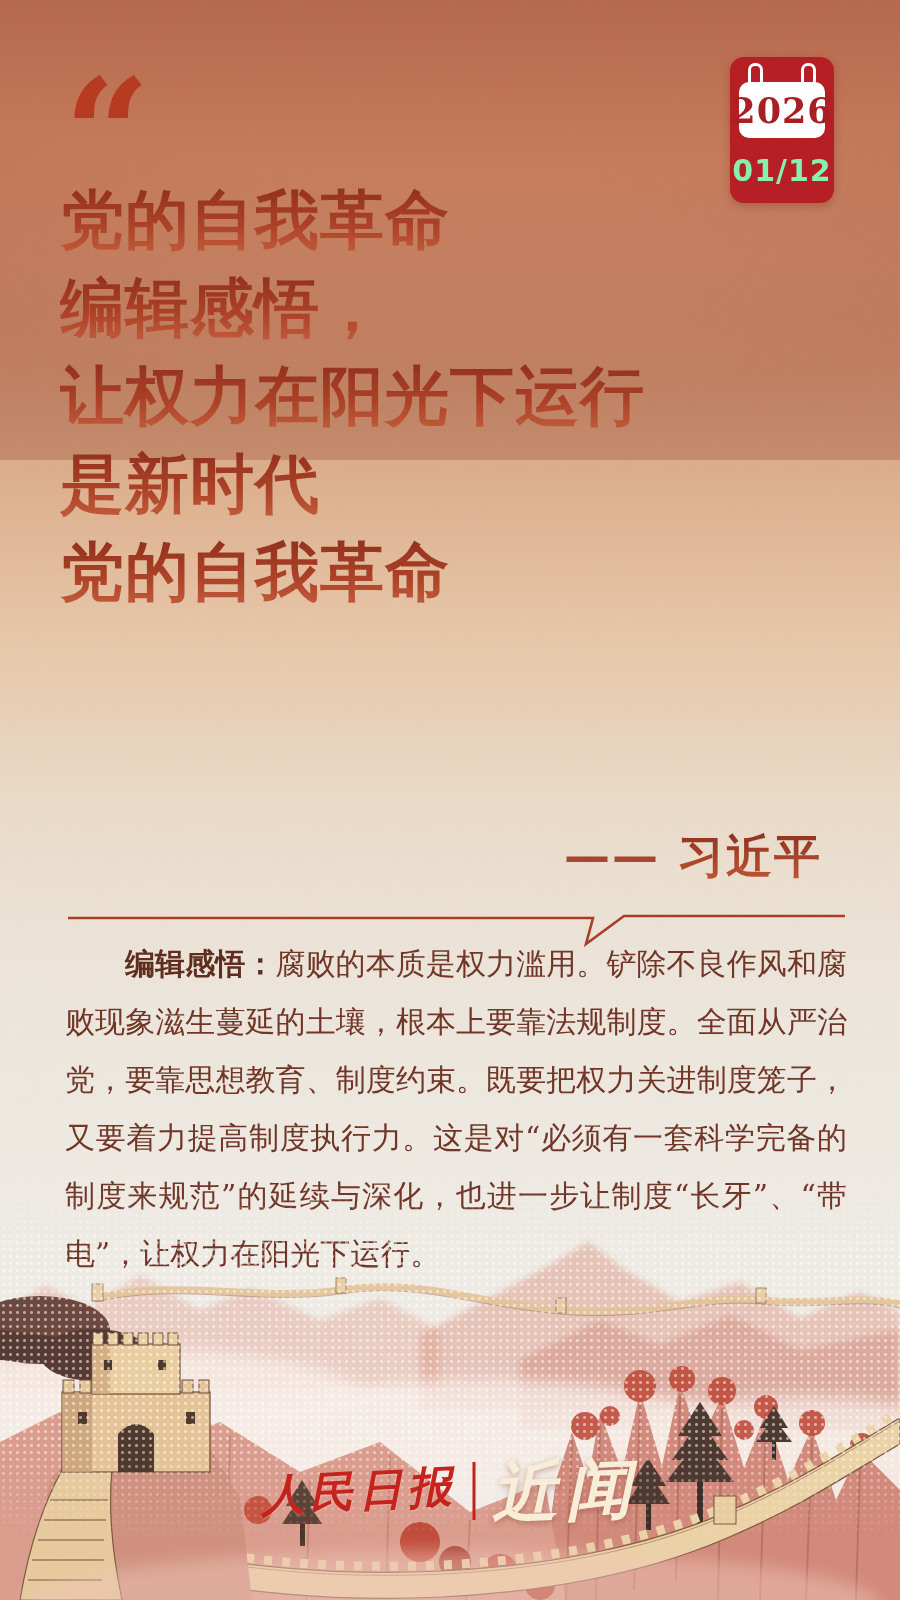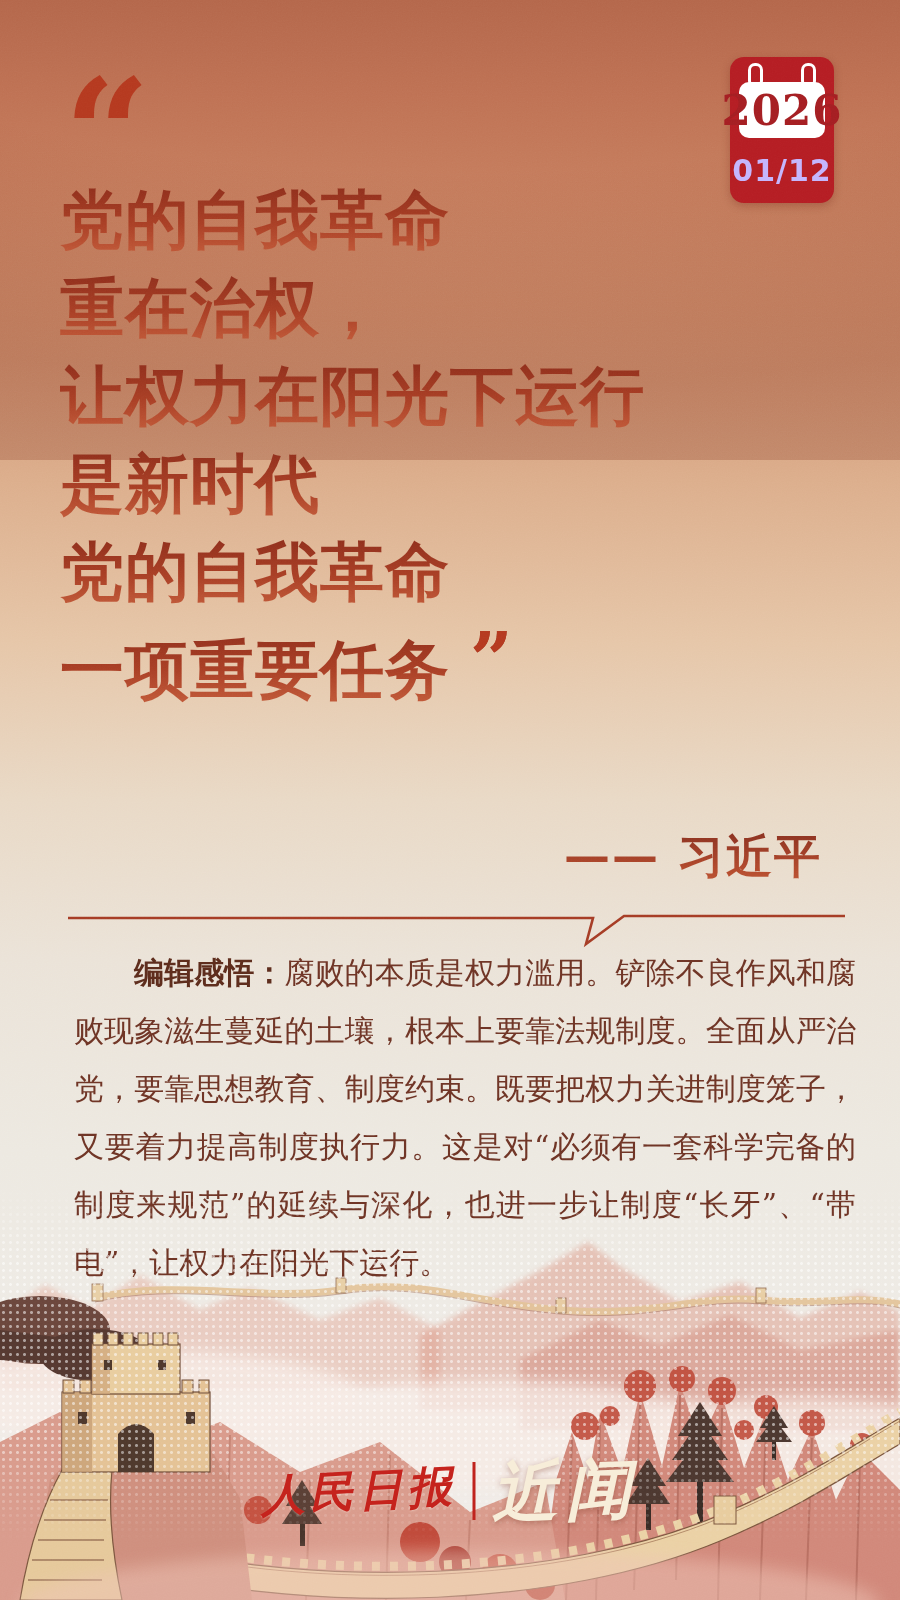"2026" .cal-year { font-size: 42px -> 35px }
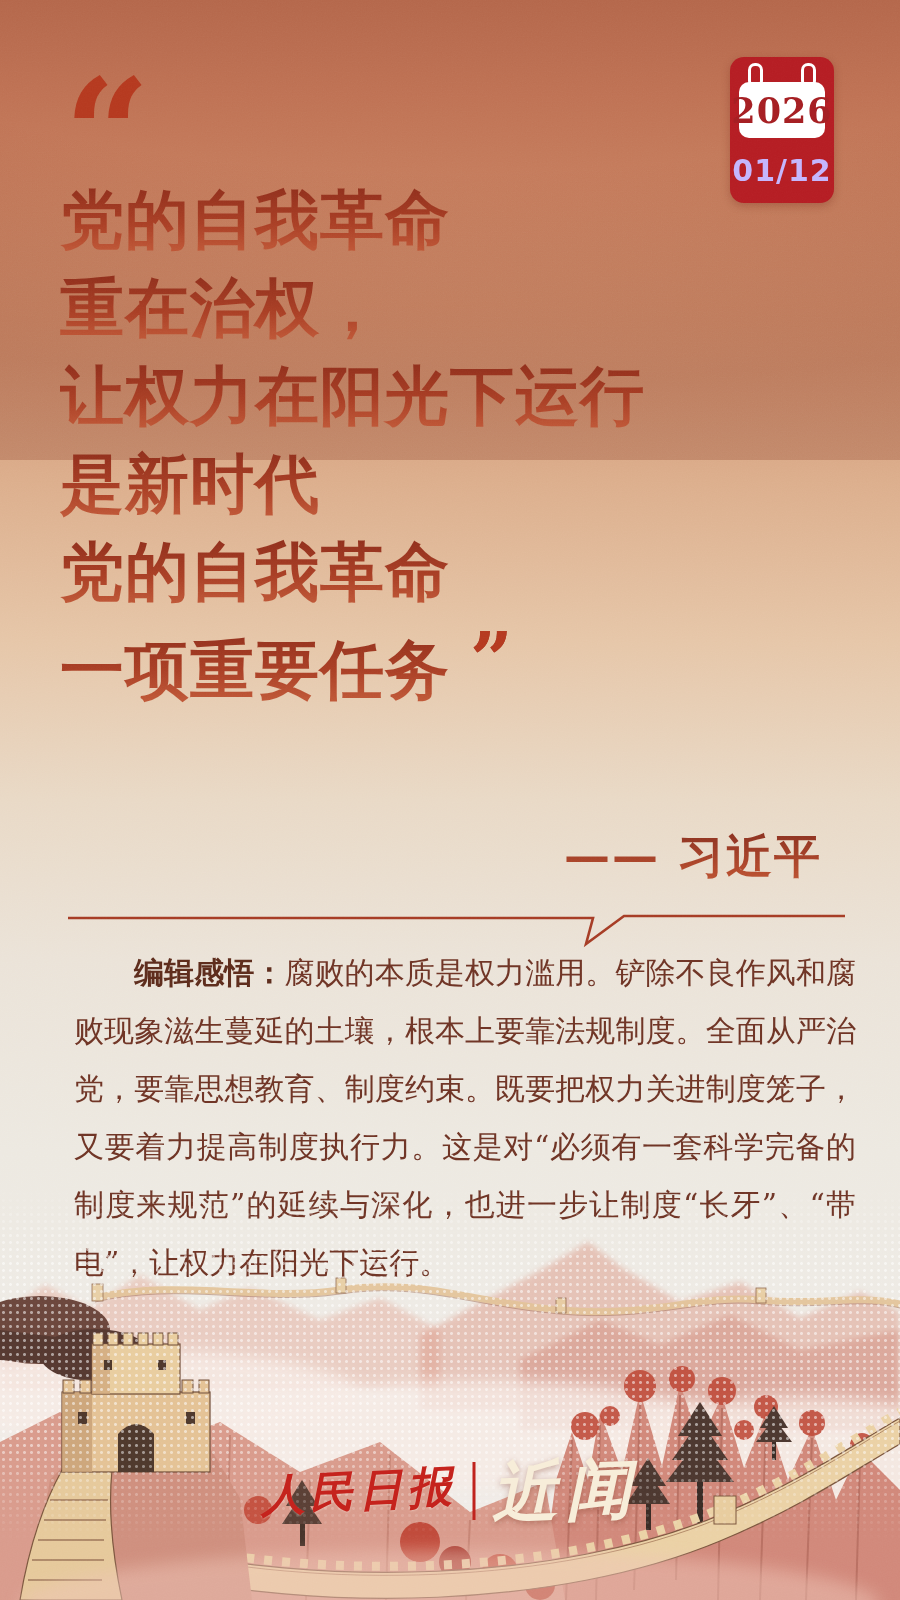"01/12" .cal-date { color: #c4b5fd -> #86efac }
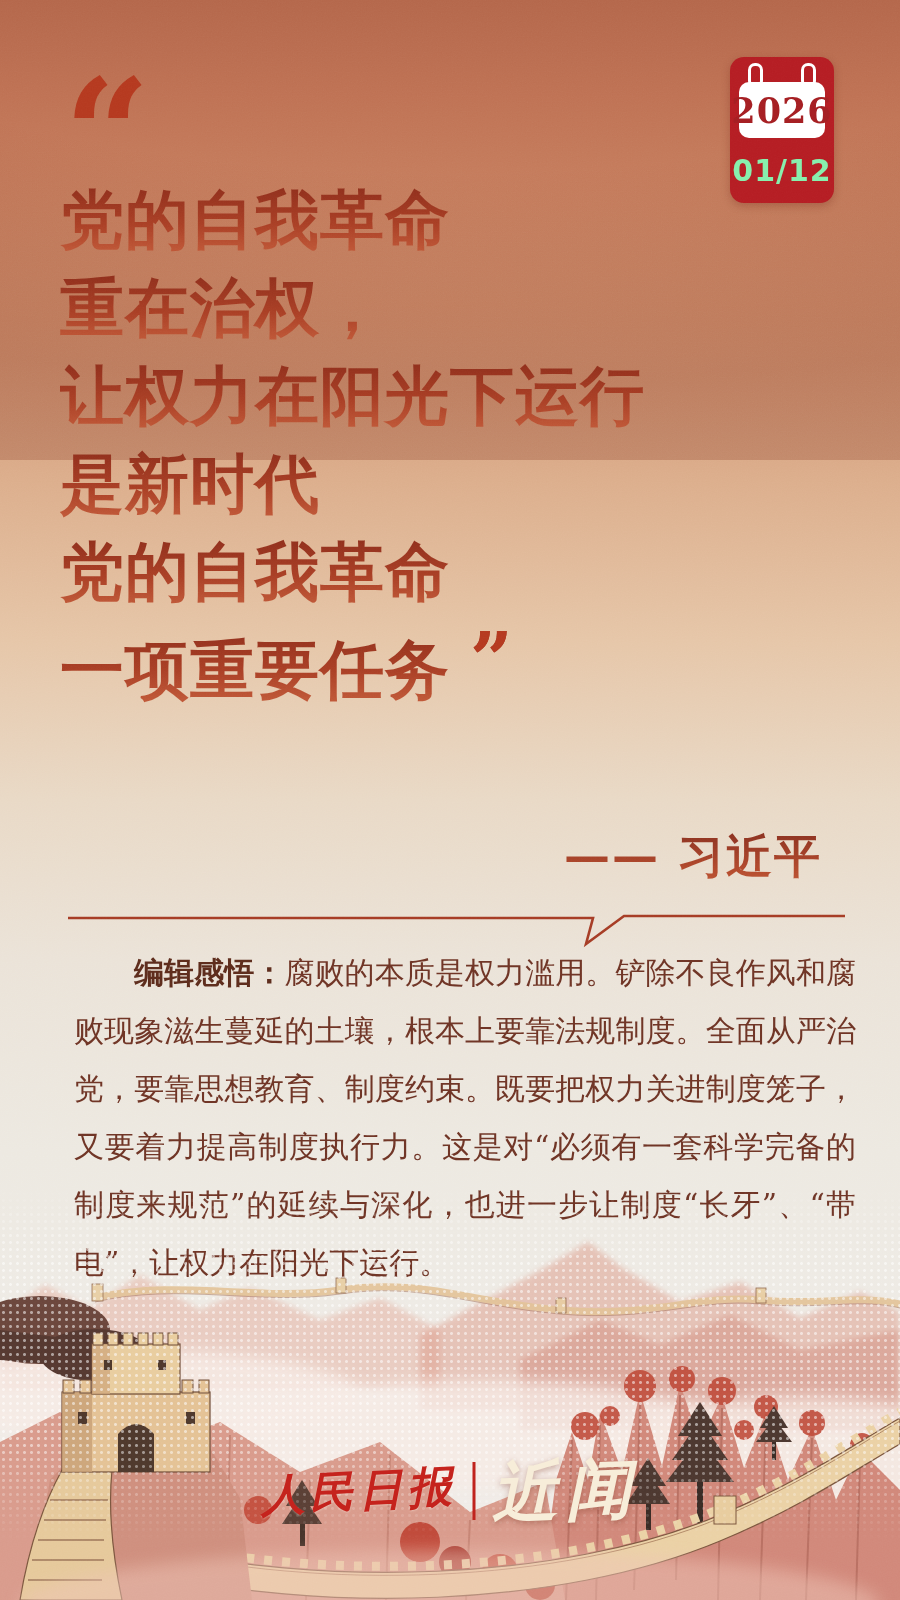"重在治权，" div.qline { text: 重在治权 -> 编辑感悟 }
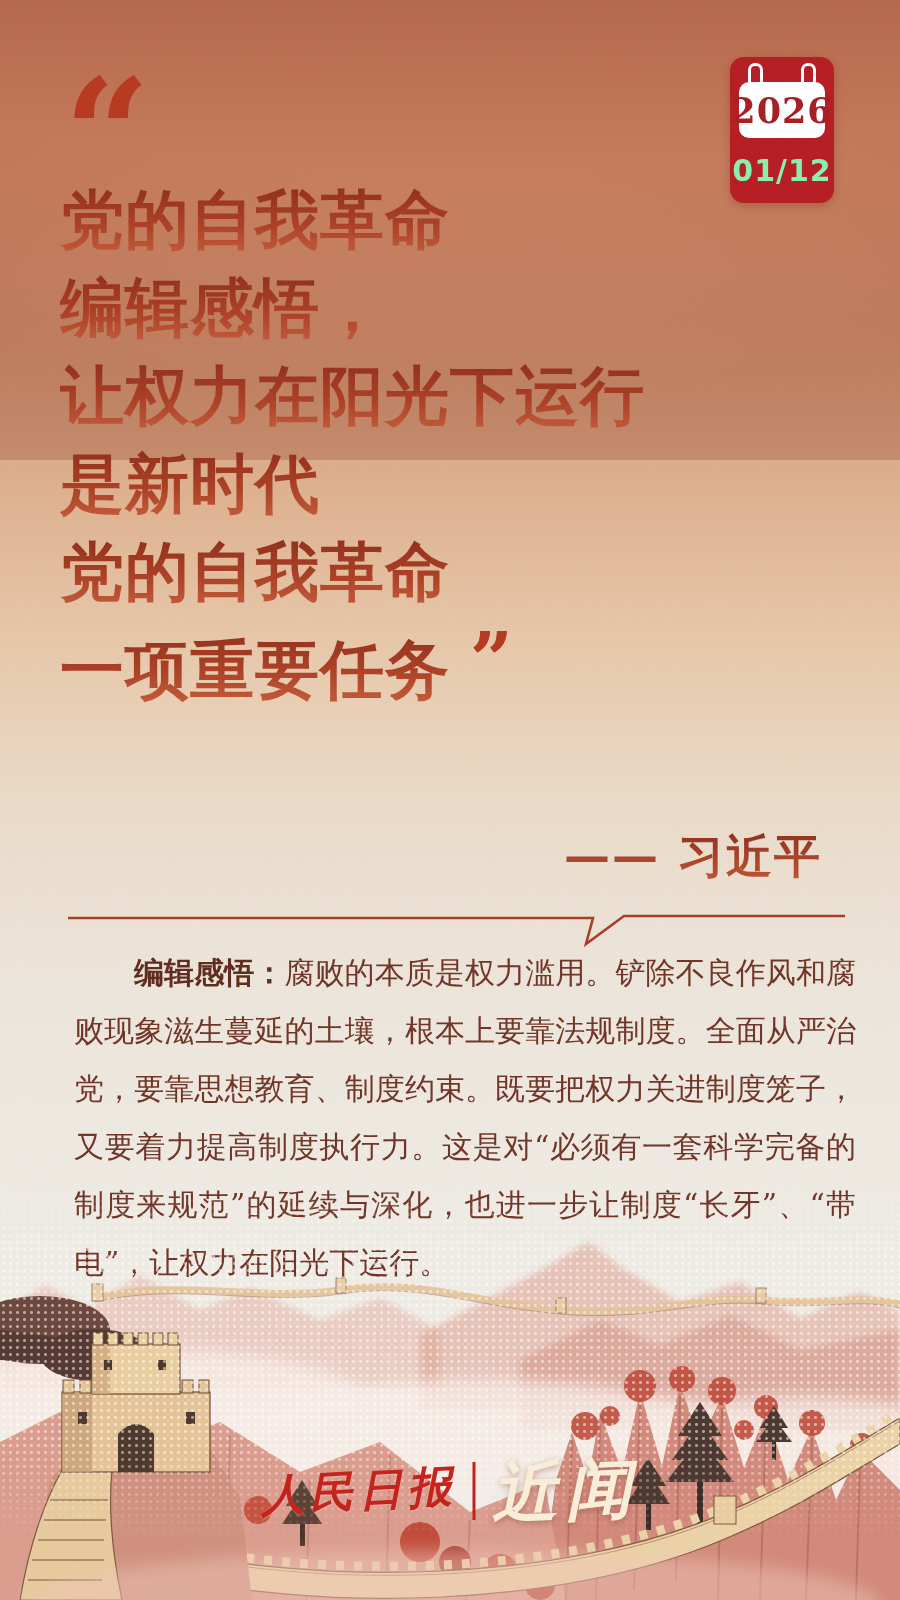"一项重要任务 ”" div.qline { html: <div><span>一项重要任务</span><span>”</span></div> -> none }
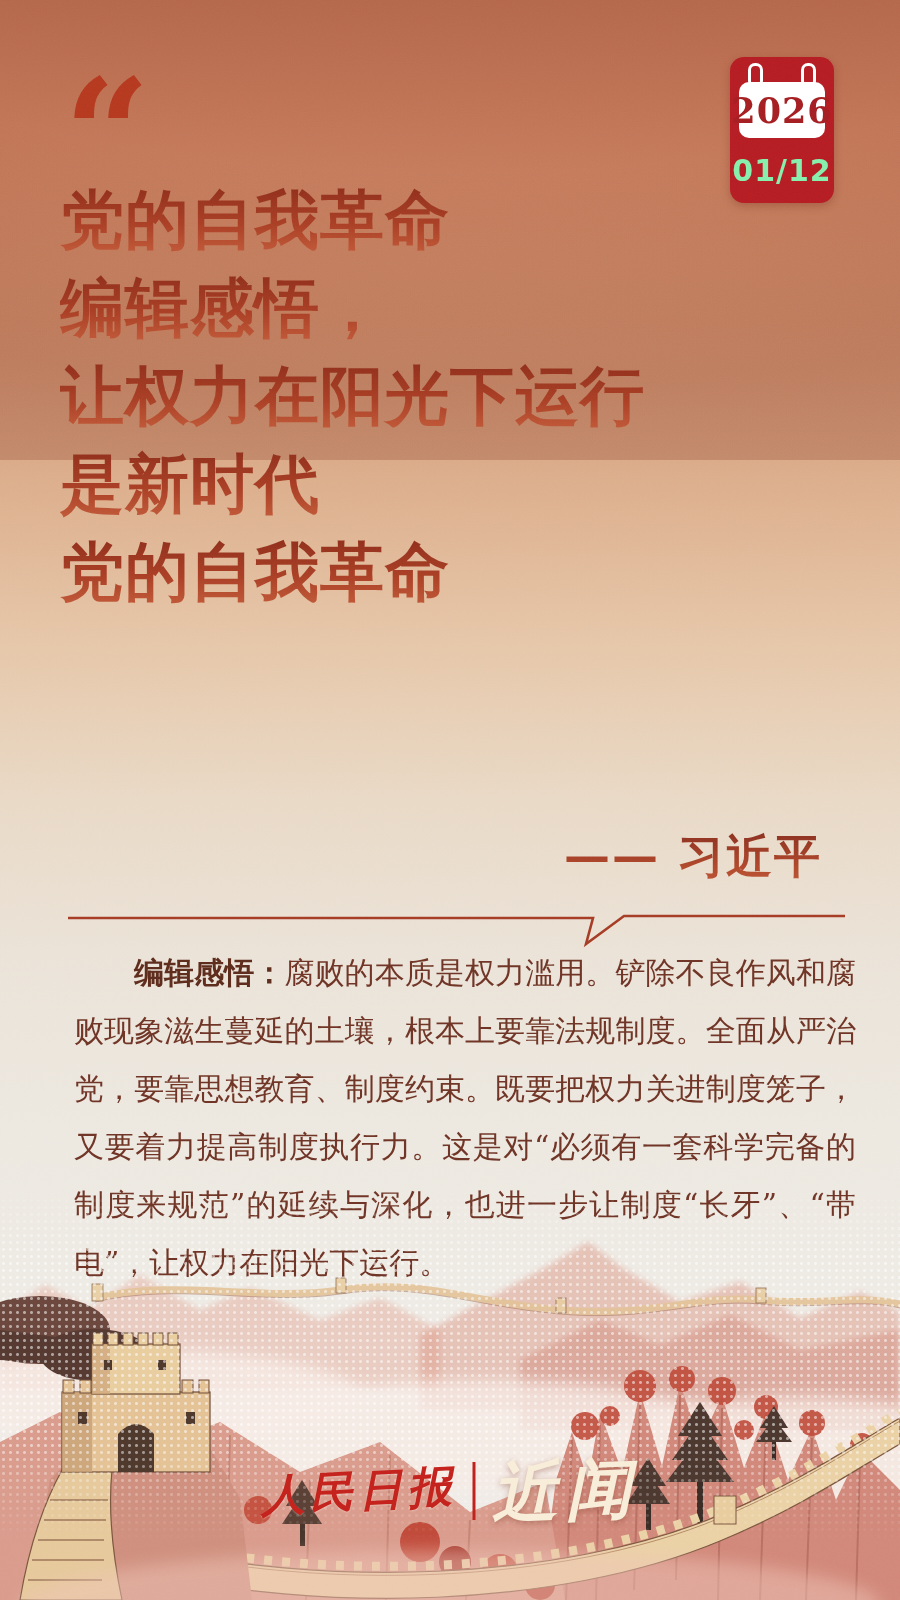"编辑感悟：腐败的本质是权力滥用。铲除不良作风和腐败现象滋生蔓延的土壤，根本上要靠" .editorial { margin: 10px -> 1px }
